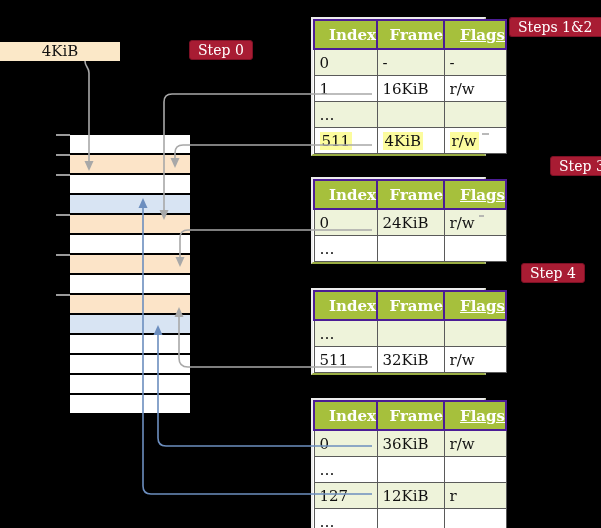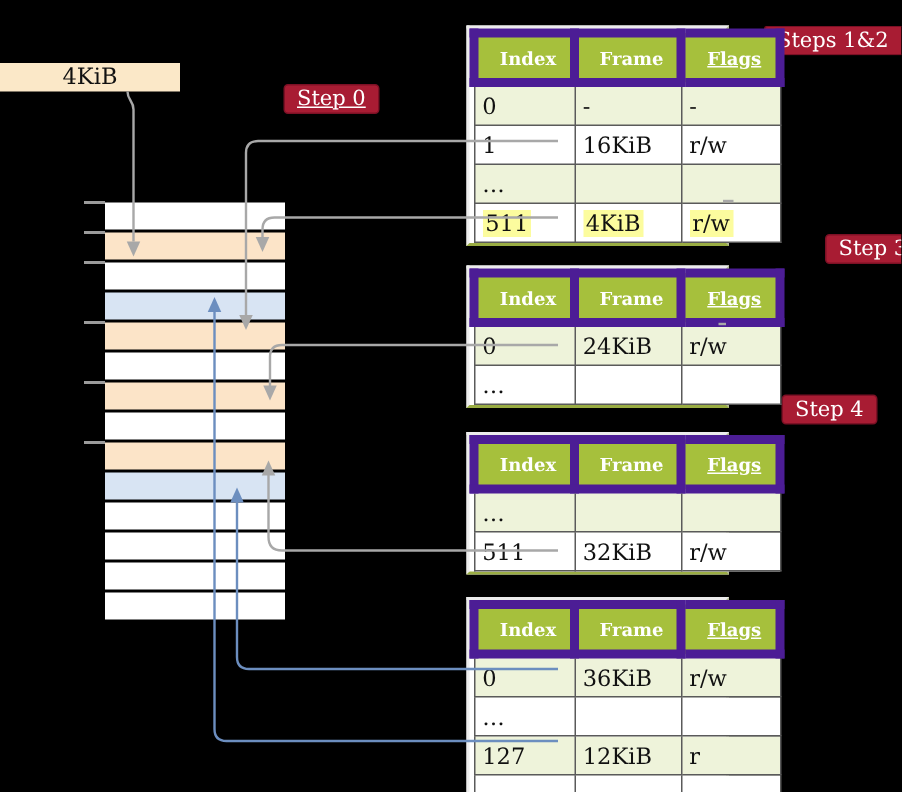"Index" .dtable th { border: 6px solid #4c1d95 -> 2px solid #4c1d95; font-size: 12px -> 15px; text-align: center -> right }
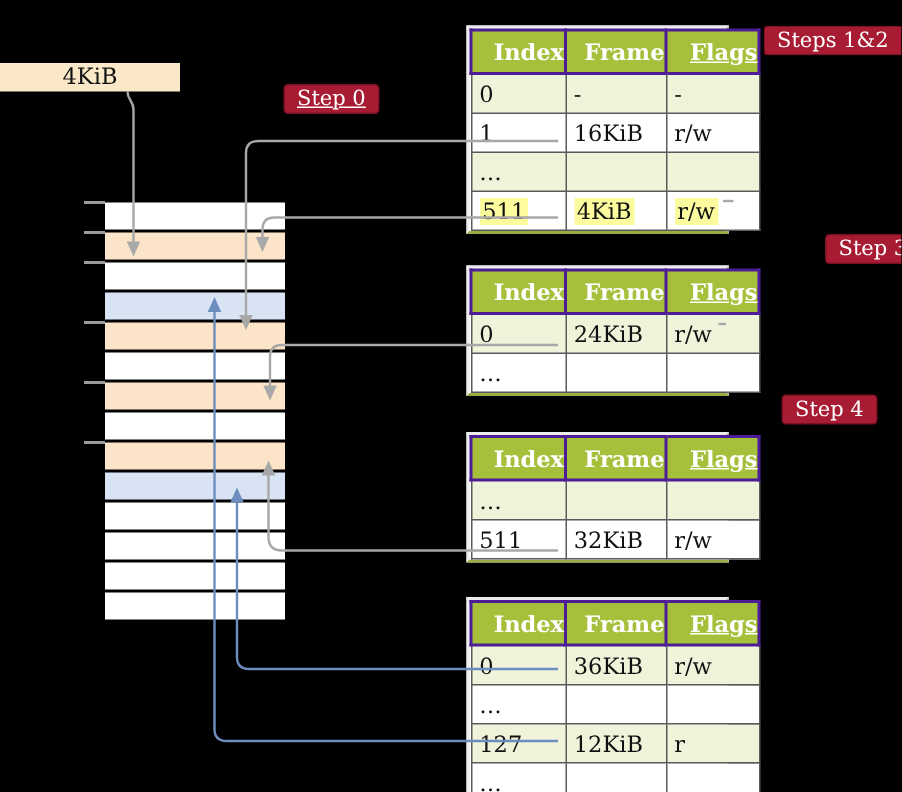"Step 0" #badge-step0 { text-decoration: underline -> none; top: 56px -> 40px }
